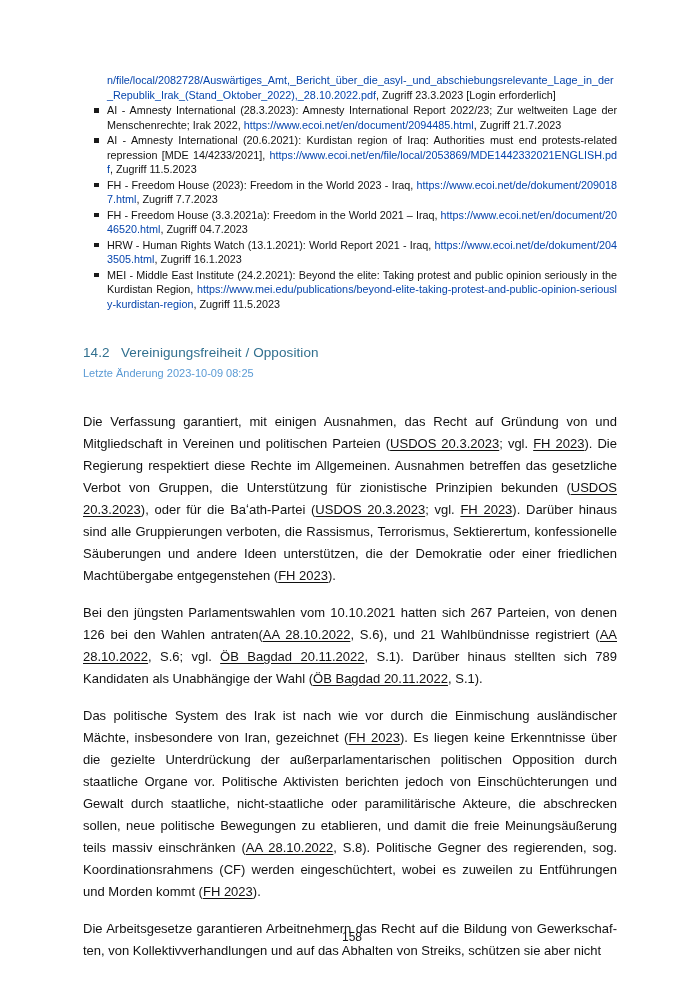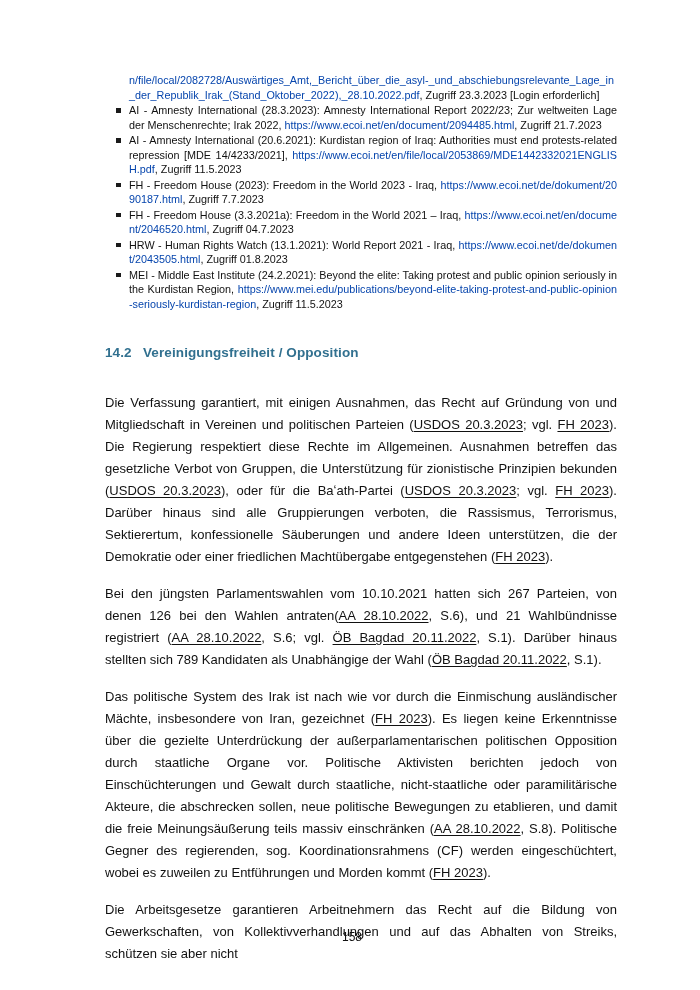"n/file/local/2082728/Auswärtiges_Amt,_Be" .page { padding: 73px 83px 0 105px -> 73px 83px 0 83px }
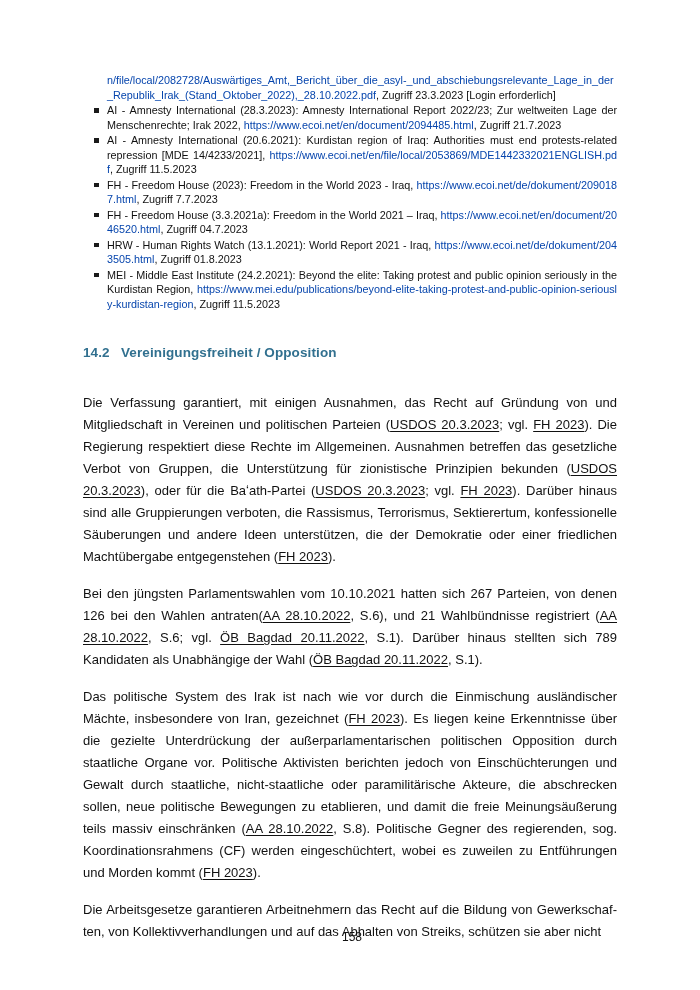", Zugriff 01.8.2023" span.plain-run { text: 01.8.2023 -> 16.1.2023 }
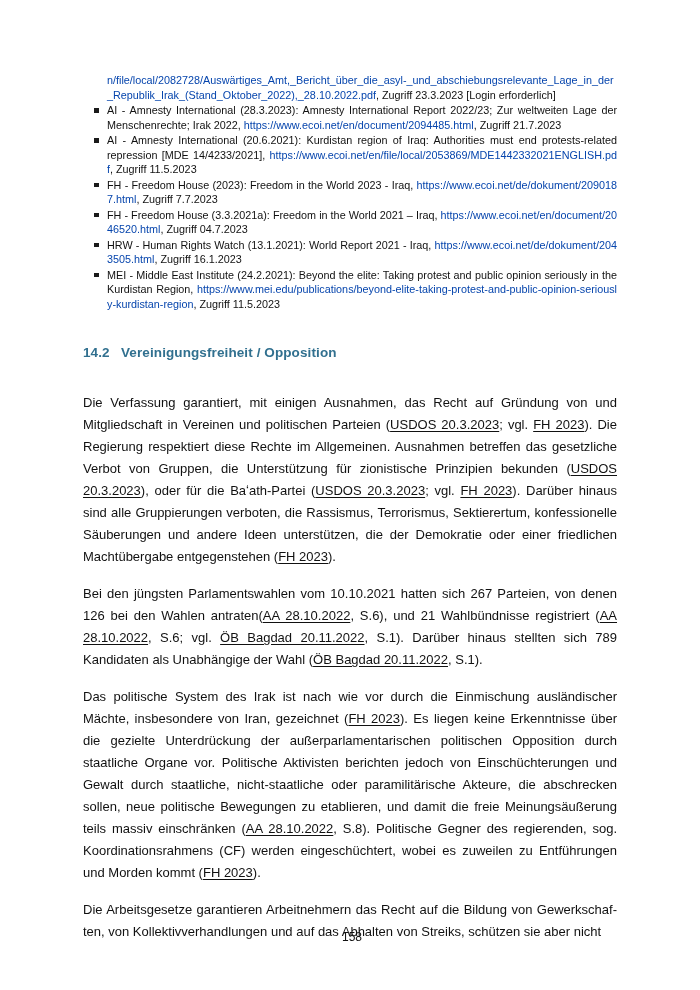"14.2 Vereinigungsfreiheit / Opposition" .section-heading { font-weight: bold -> normal }
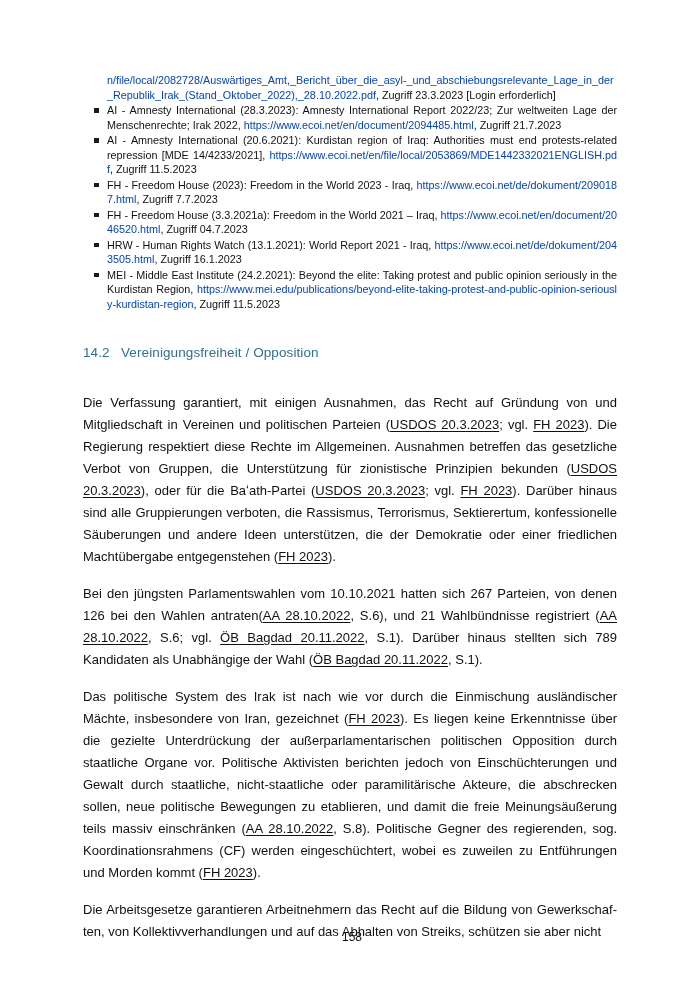"Letzte Änderung 2023-10-09 08:25" div.last-change { html: none -> <div>Letzte Änderung 2023-10-09 08:25</div> }
